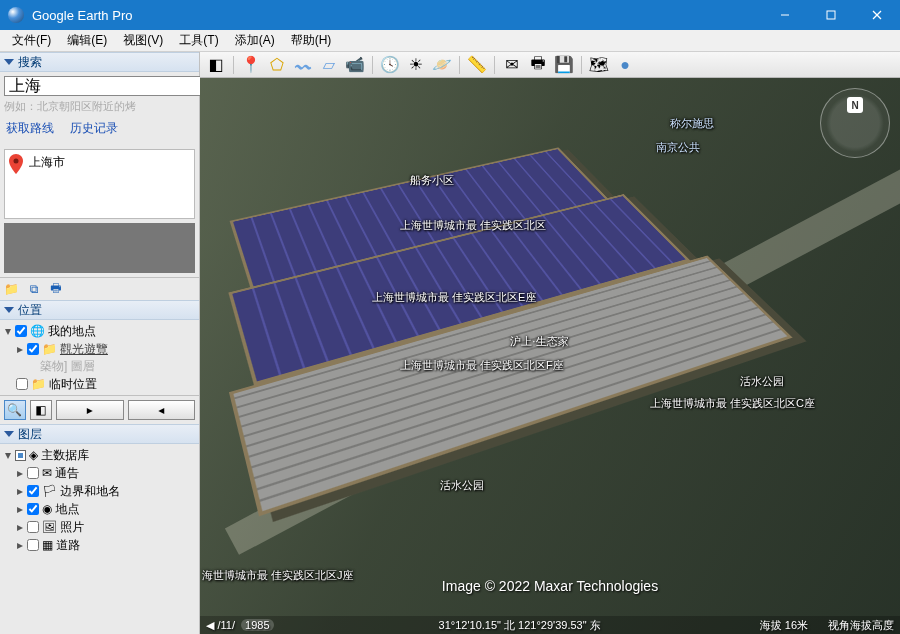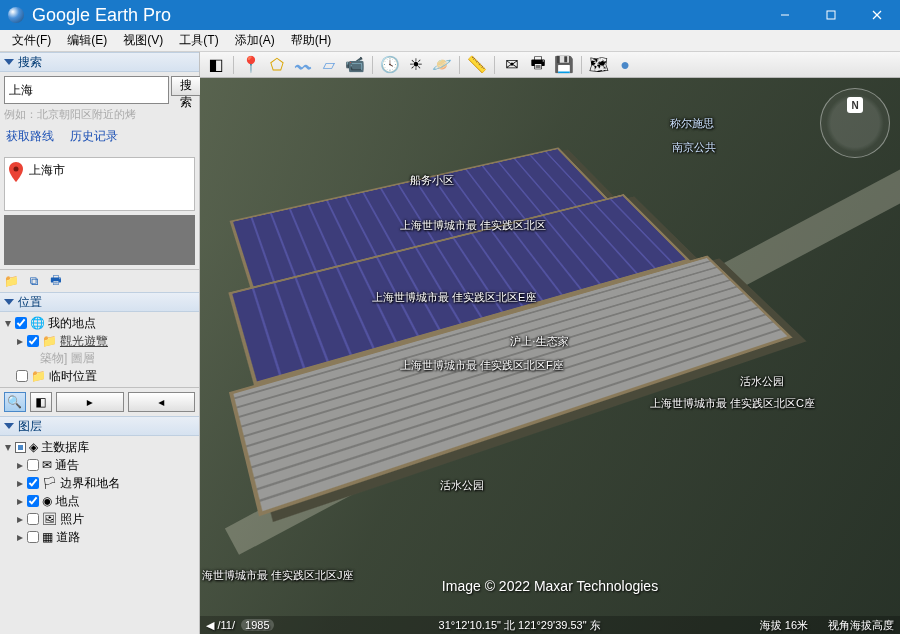"Google Earth Pro" .titlebar { font-size: 18px -> 13px }
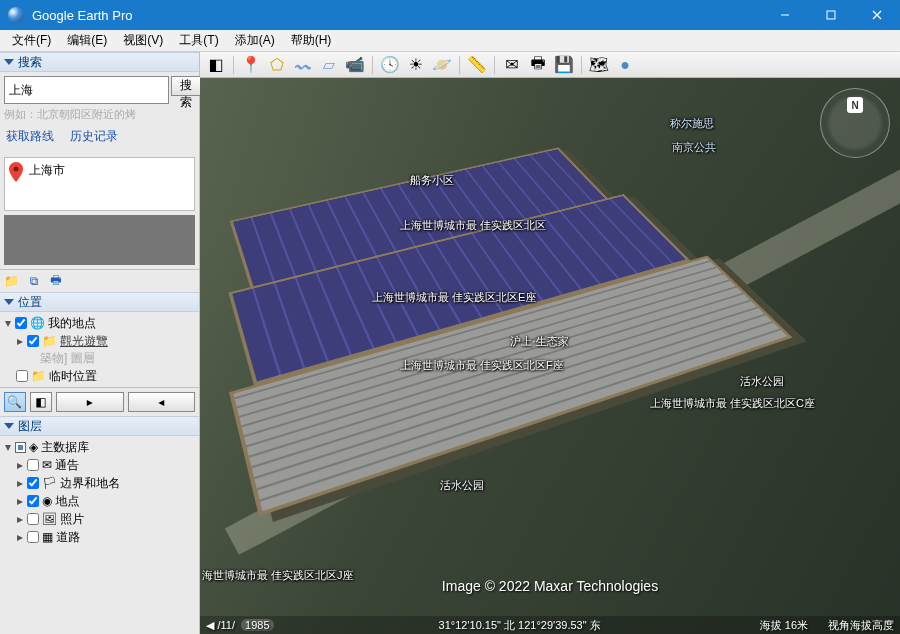"上海" .search-row input { font-size: 12px -> 16px; height: 28px -> 20px }
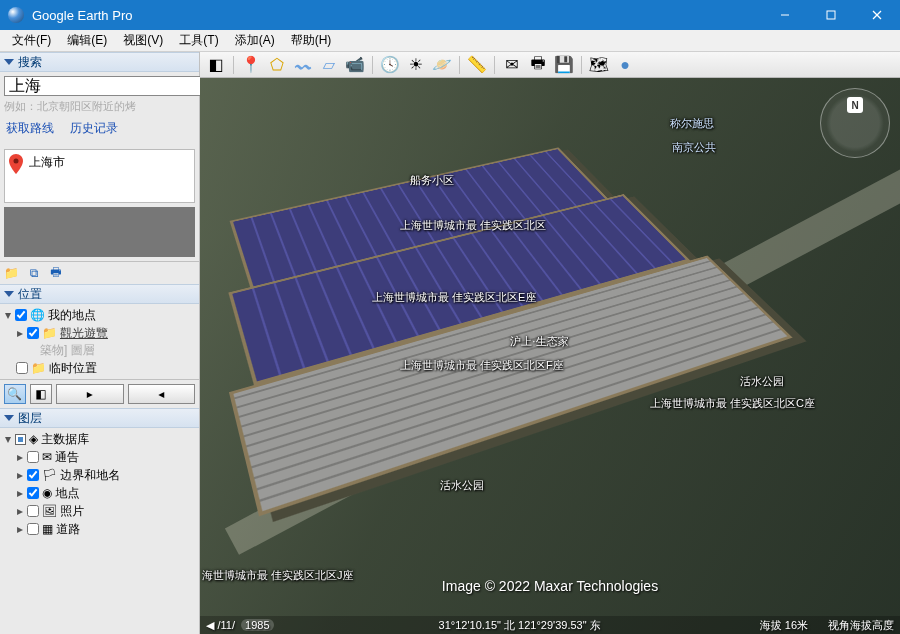"南京公共" div.maplabel { left: 472px -> 456px }
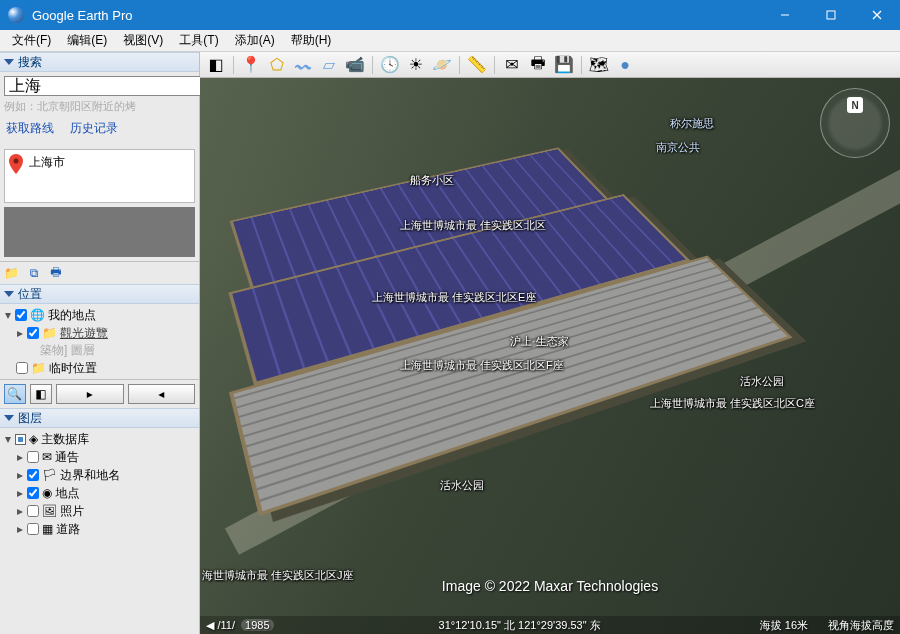"上海市" .result-card { height: 54px -> 70px }
